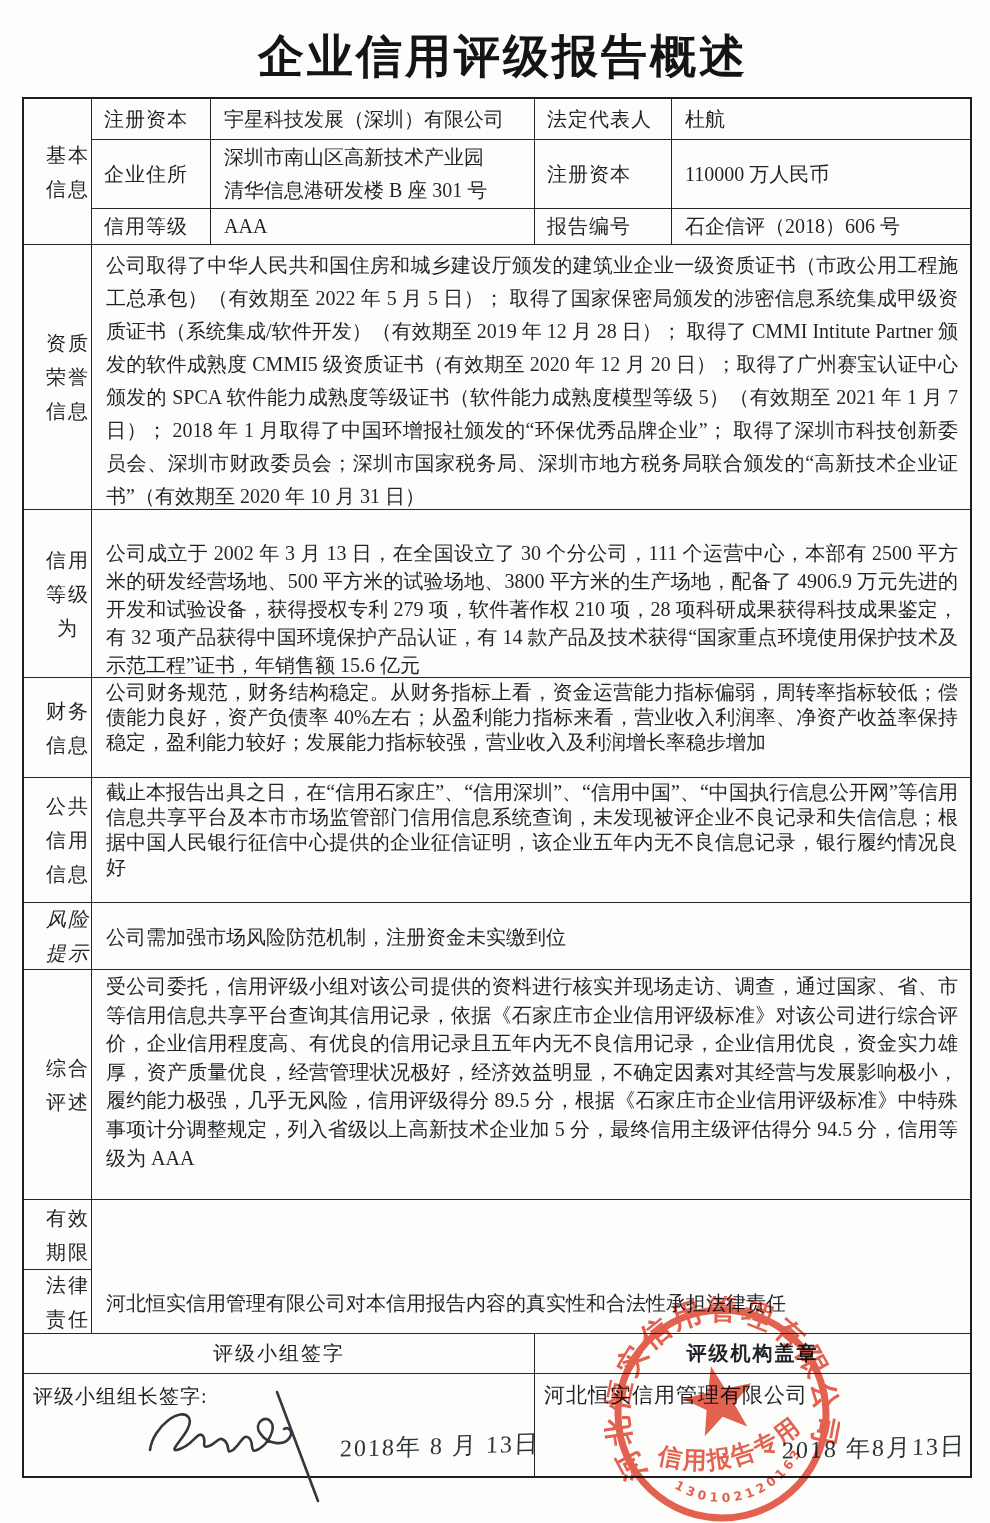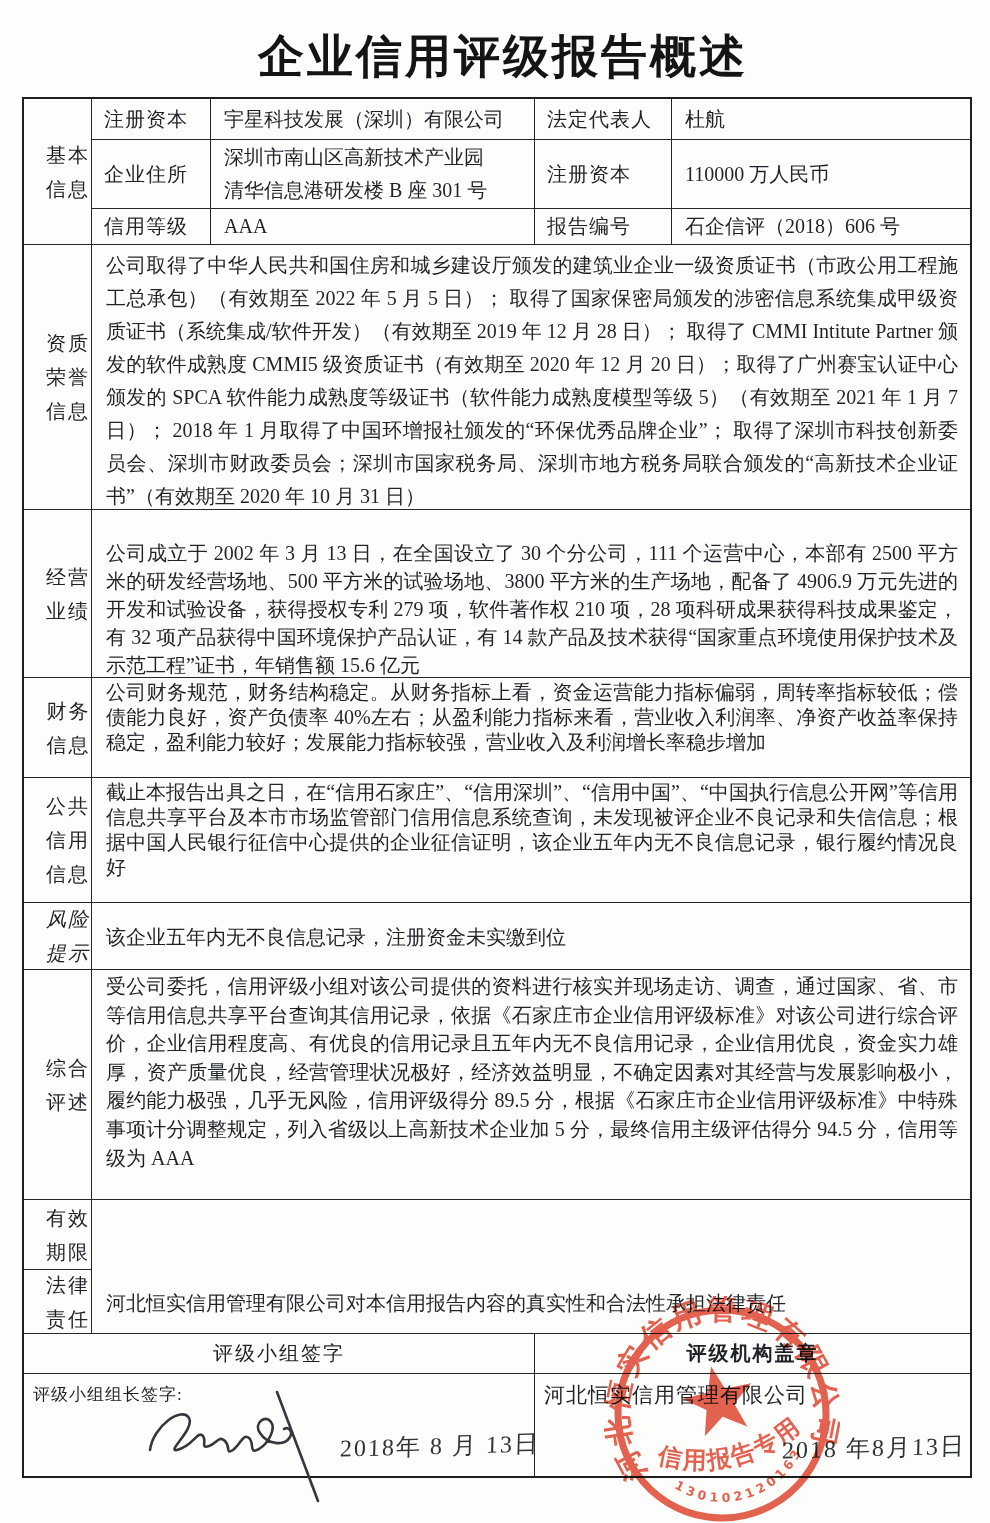"经营业绩" span { text: 经营业绩 -> 信用等级为 }
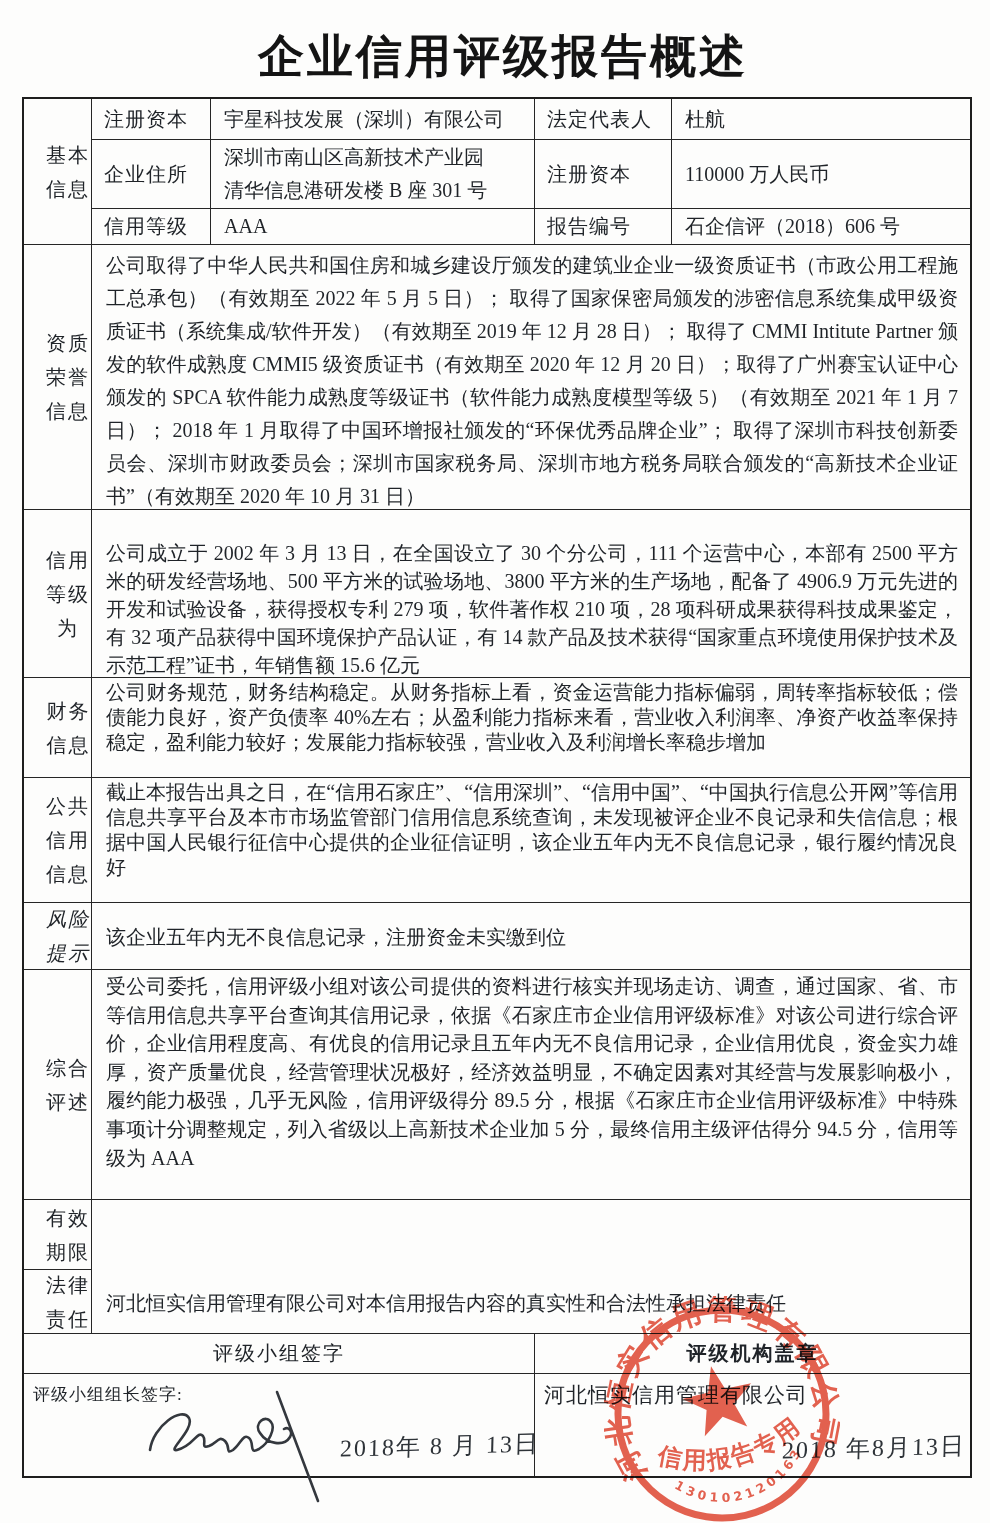"财务信息" div.cell { text-align: right -> none }
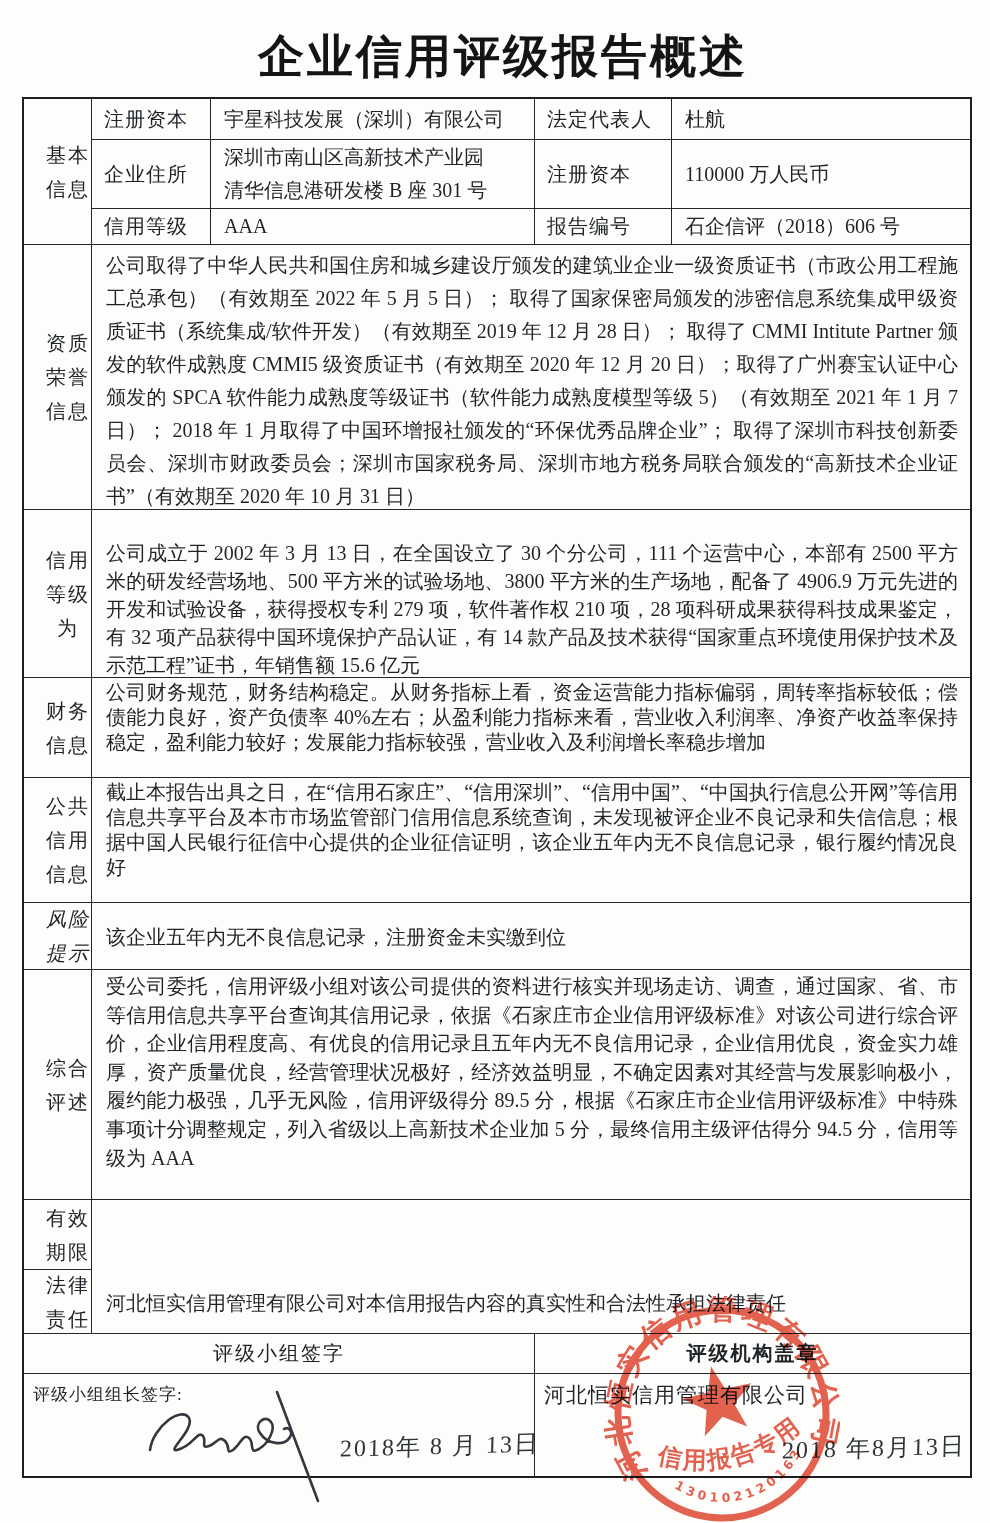"该企业五年内无不良信息记录，注册资金未实缴到位" div.cell { text: 该企业五年内无不良信息记录 -> 公司需加强市场风险防范机制 }
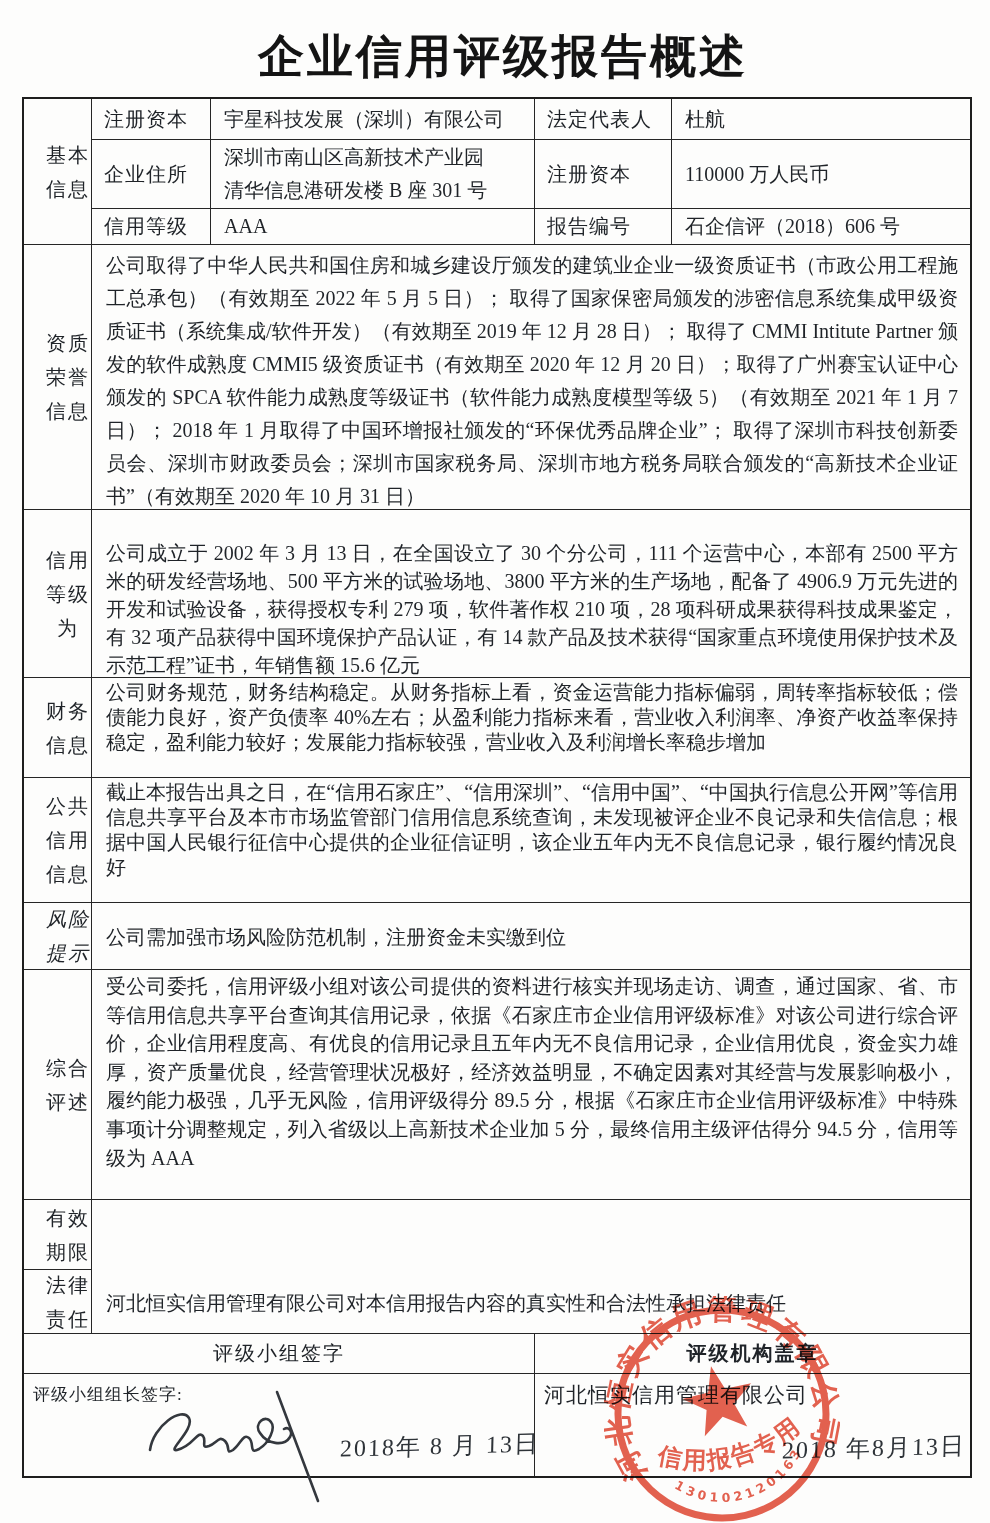"评级小组组长签字:" .leader-label { font-size: 17px -> 20px }
